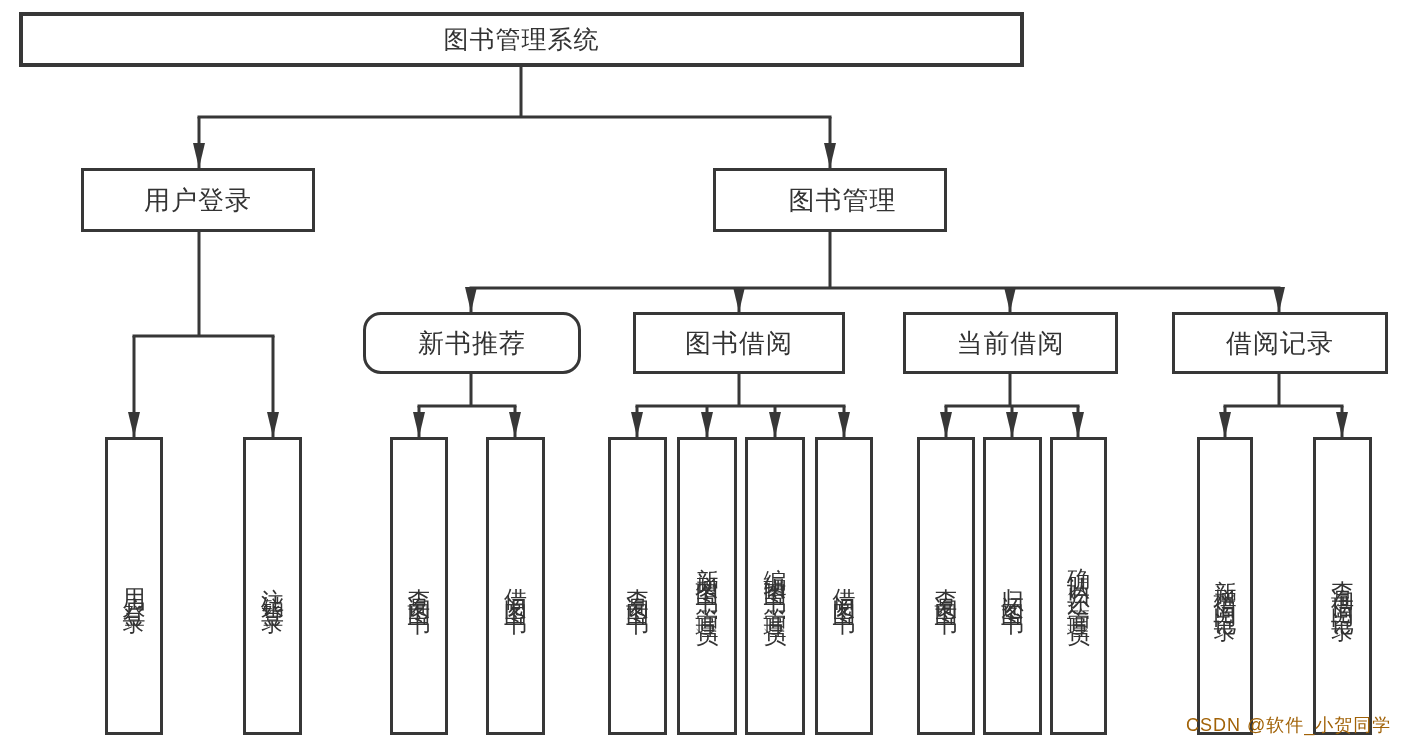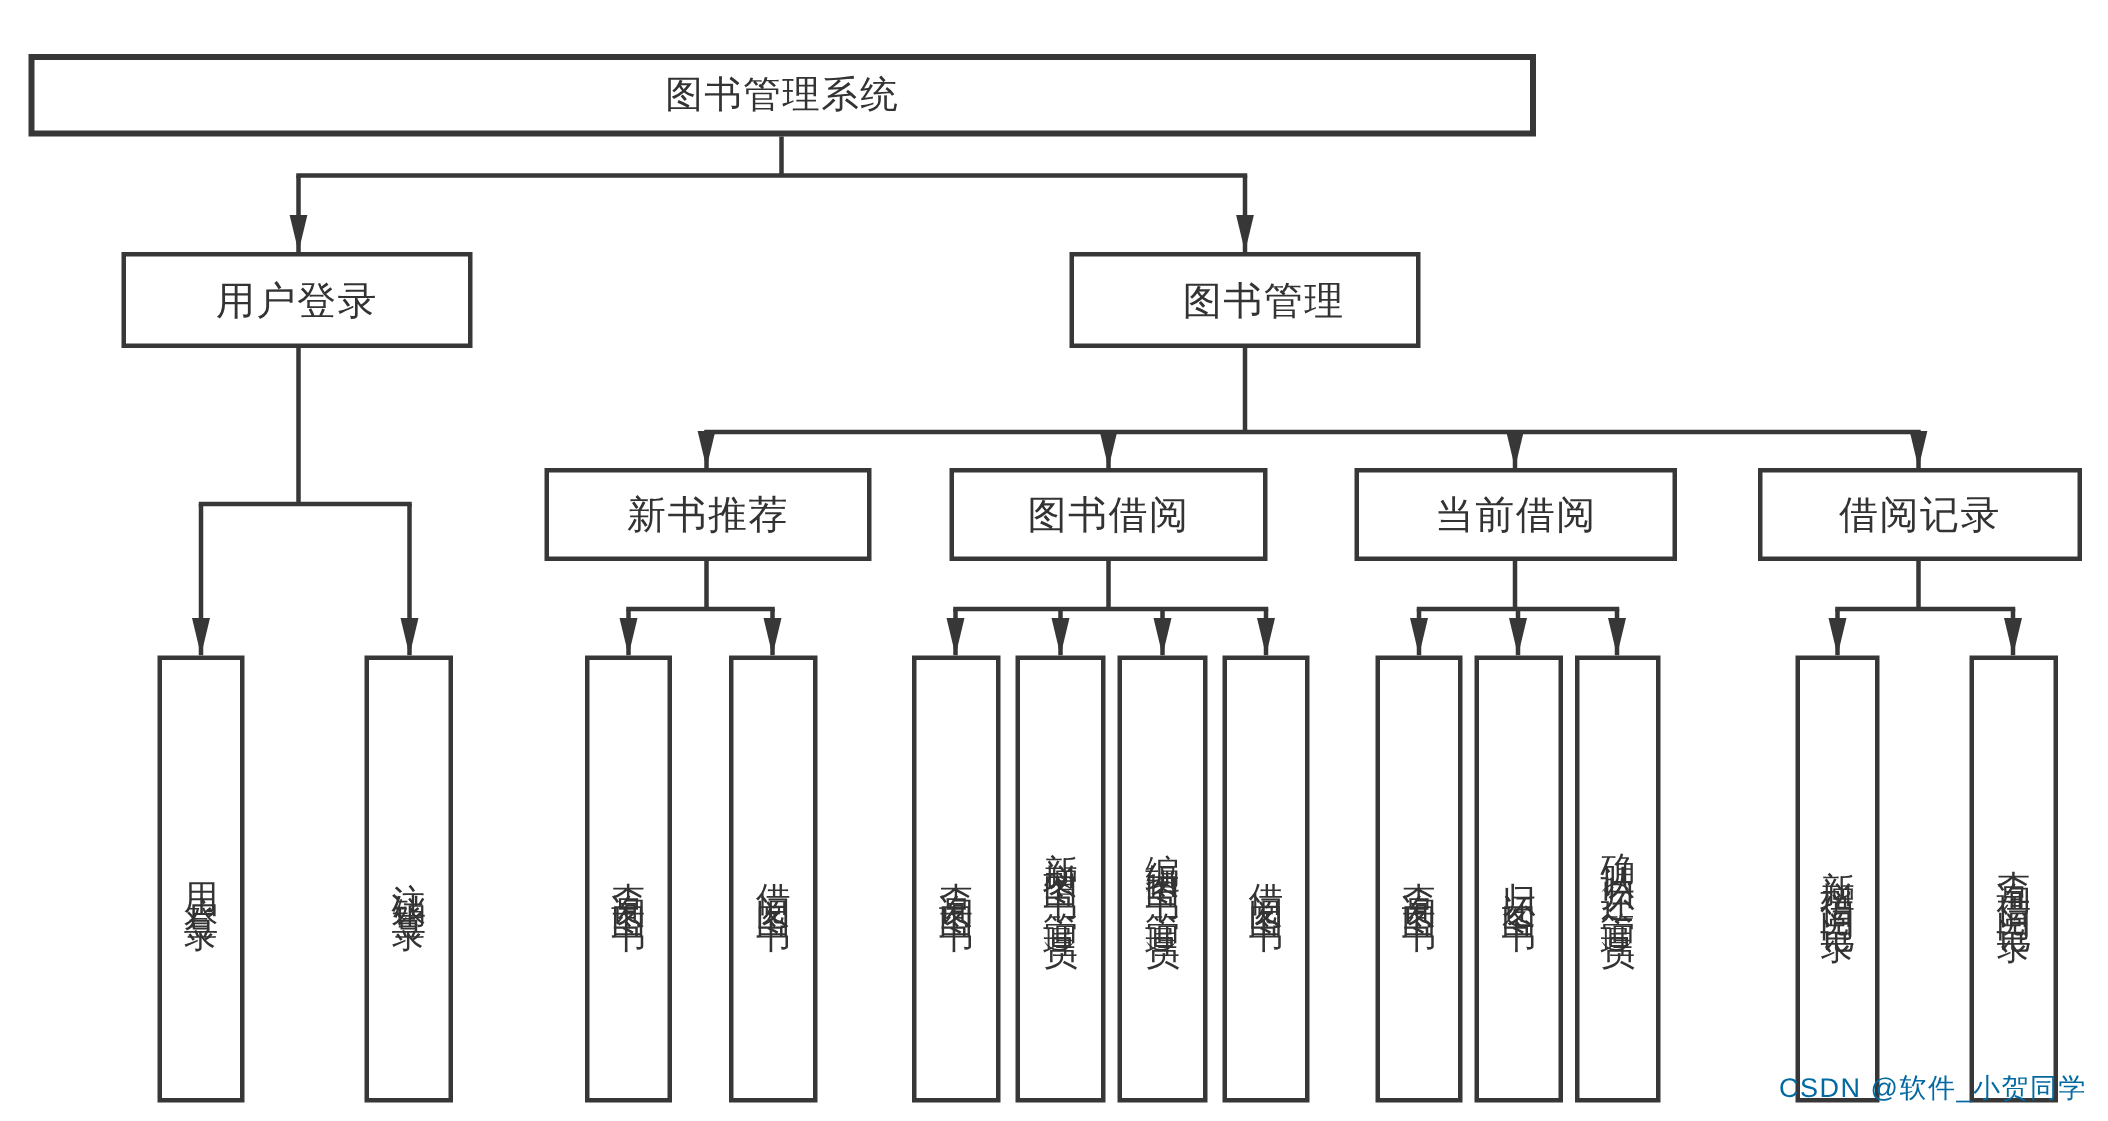"图书管理系统" .root-box { margin-top: 24px -> none }
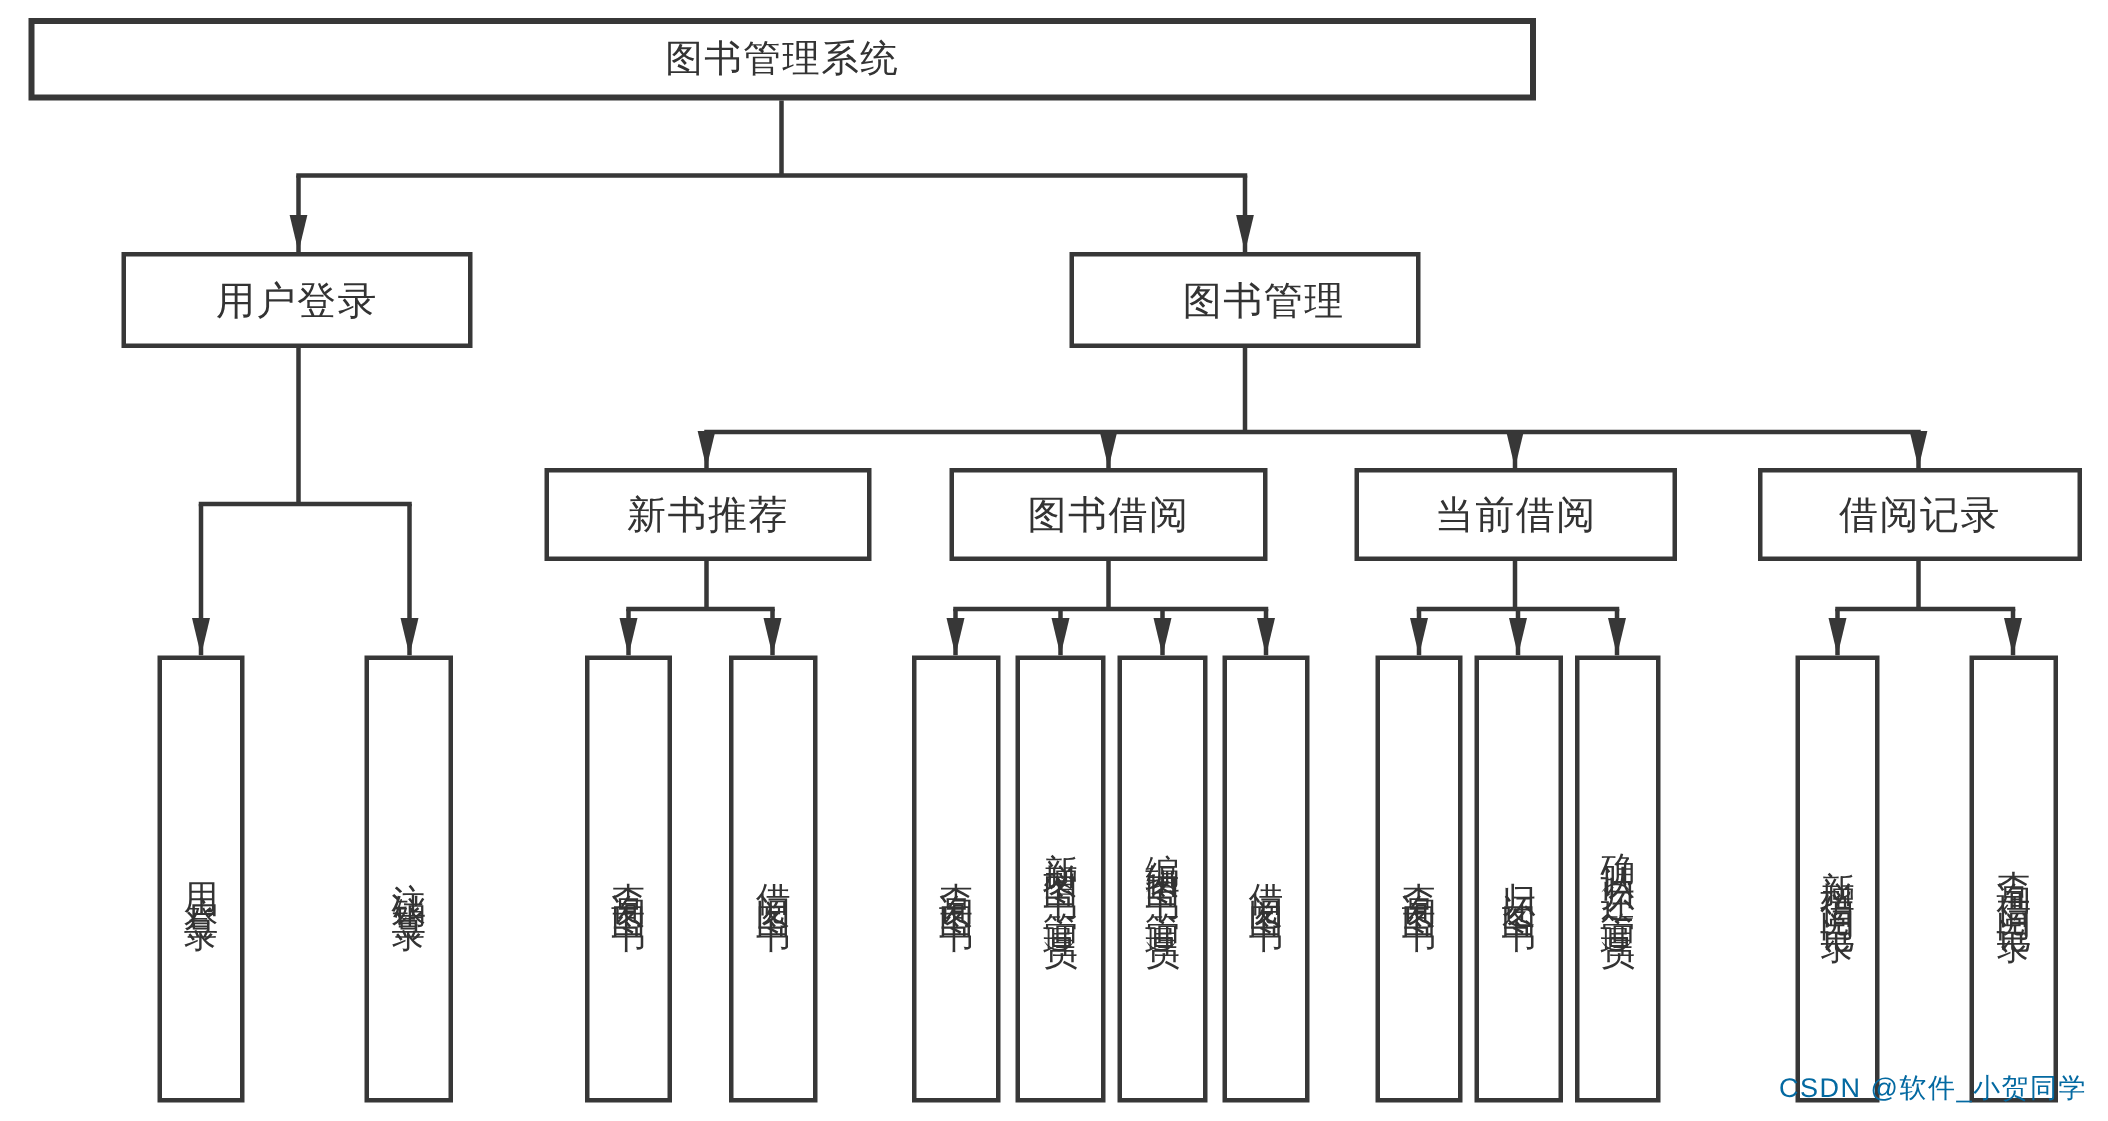"新书推荐" div.node { border-radius: none -> 18px }
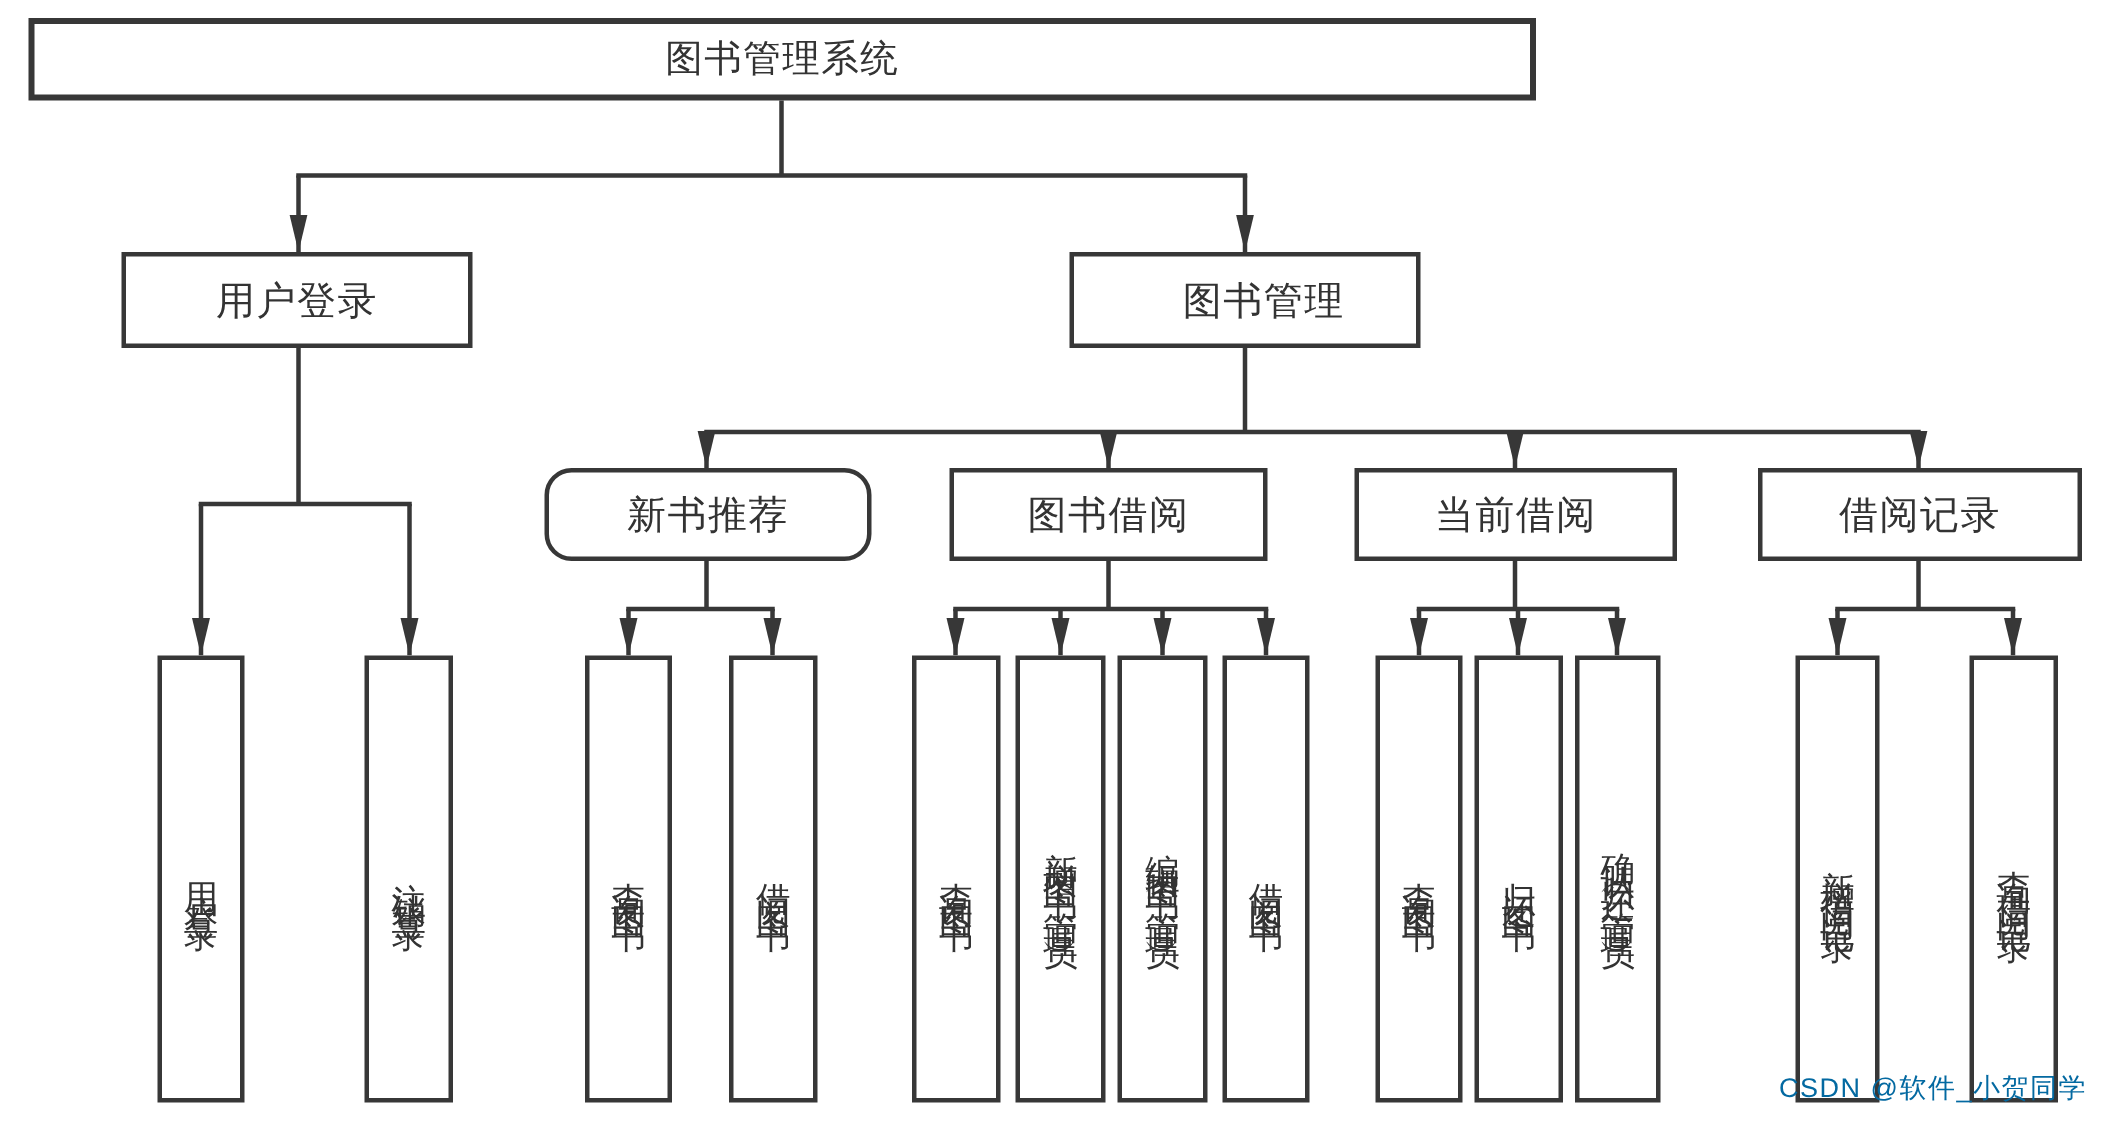"CSDN @软件_小贺同学" .watermark { color: #0369a1 -> #a16207 }
